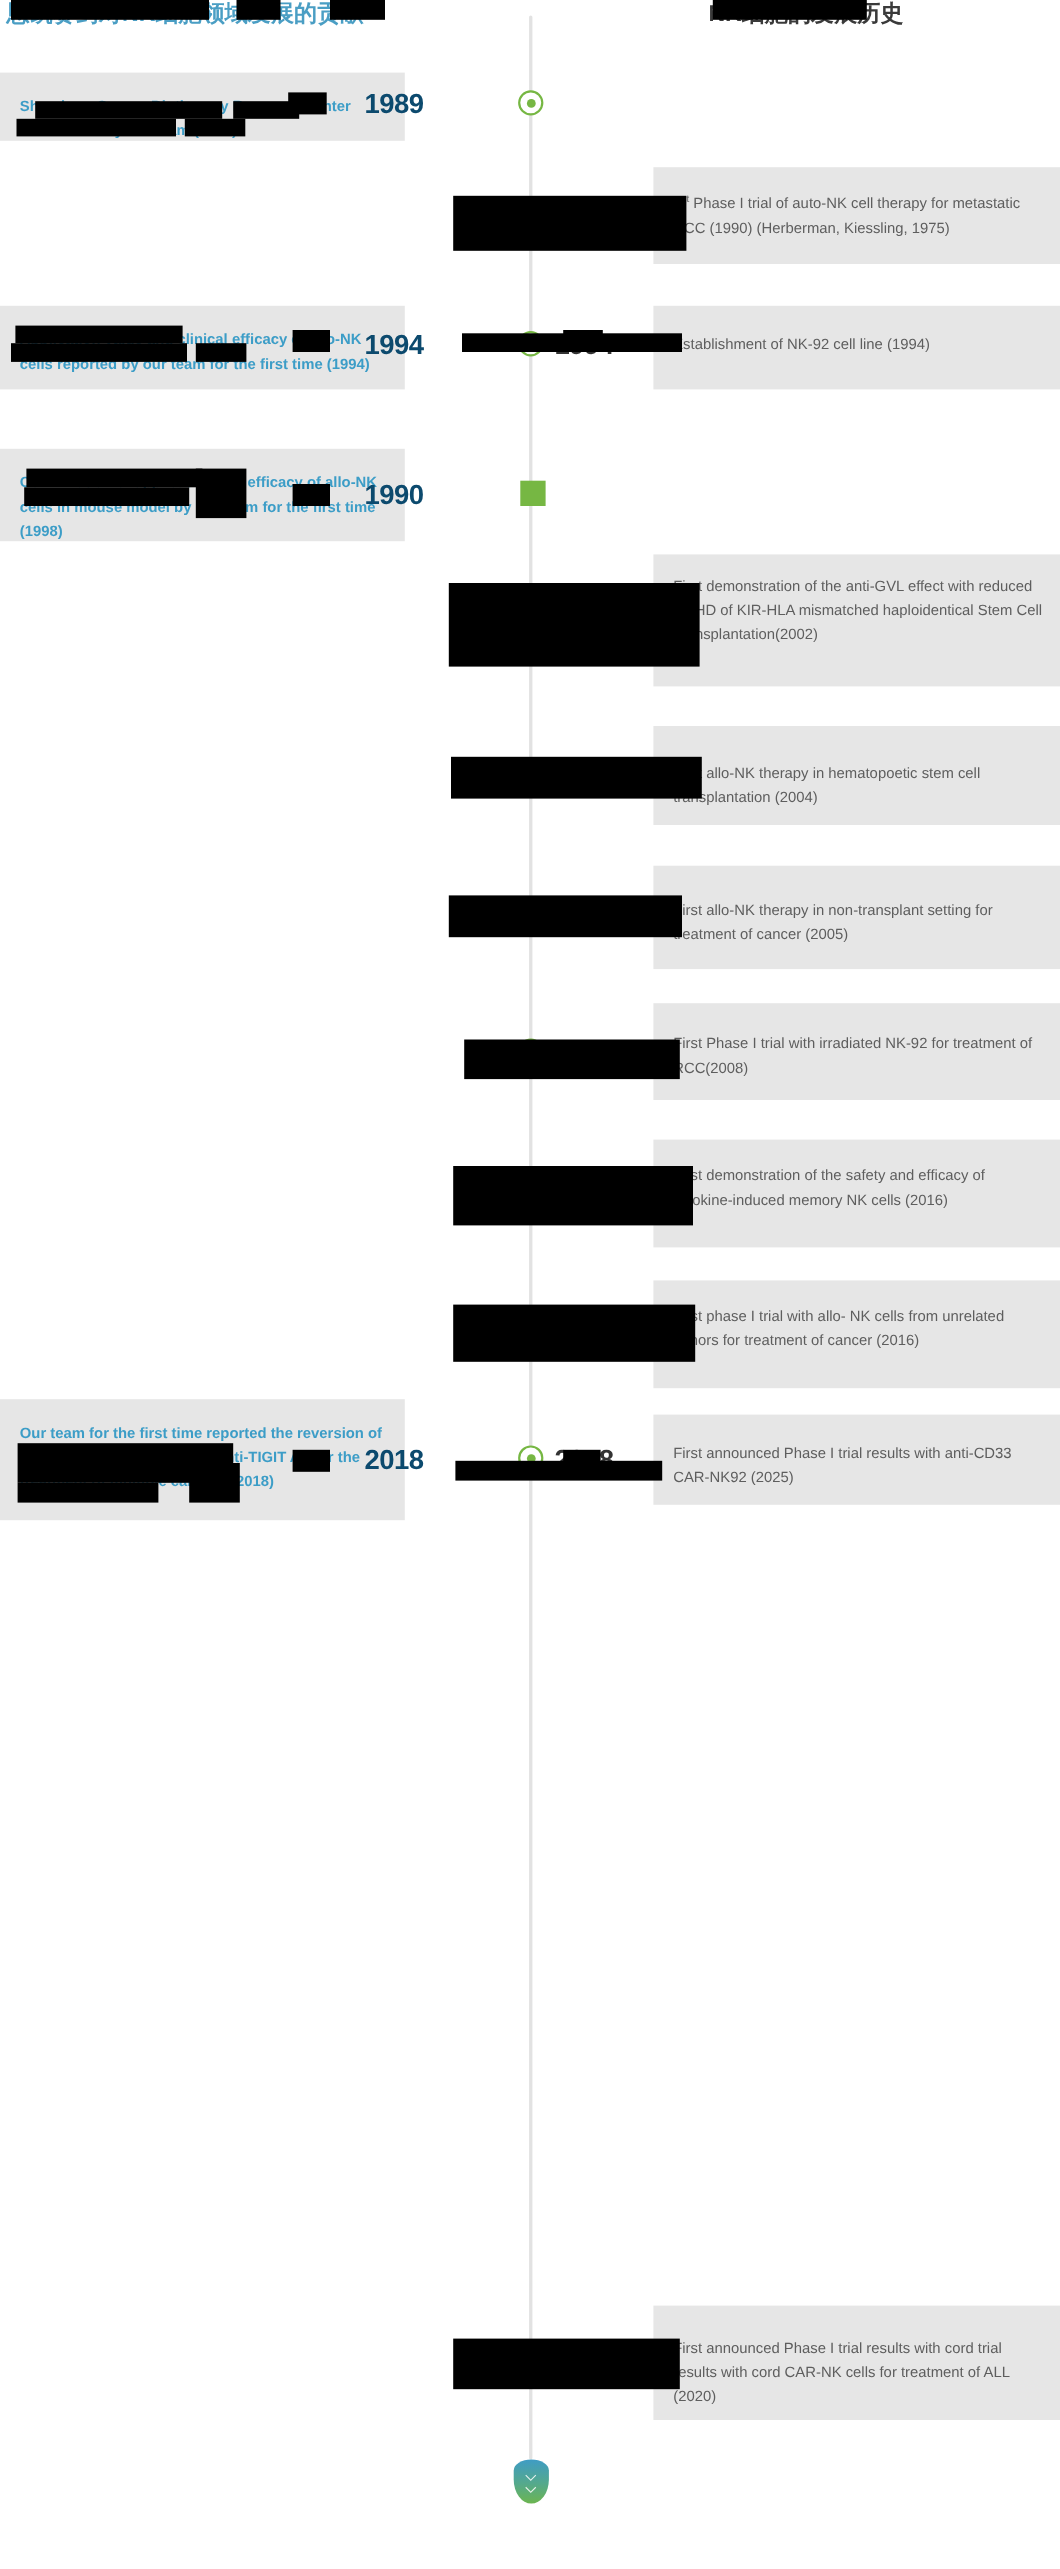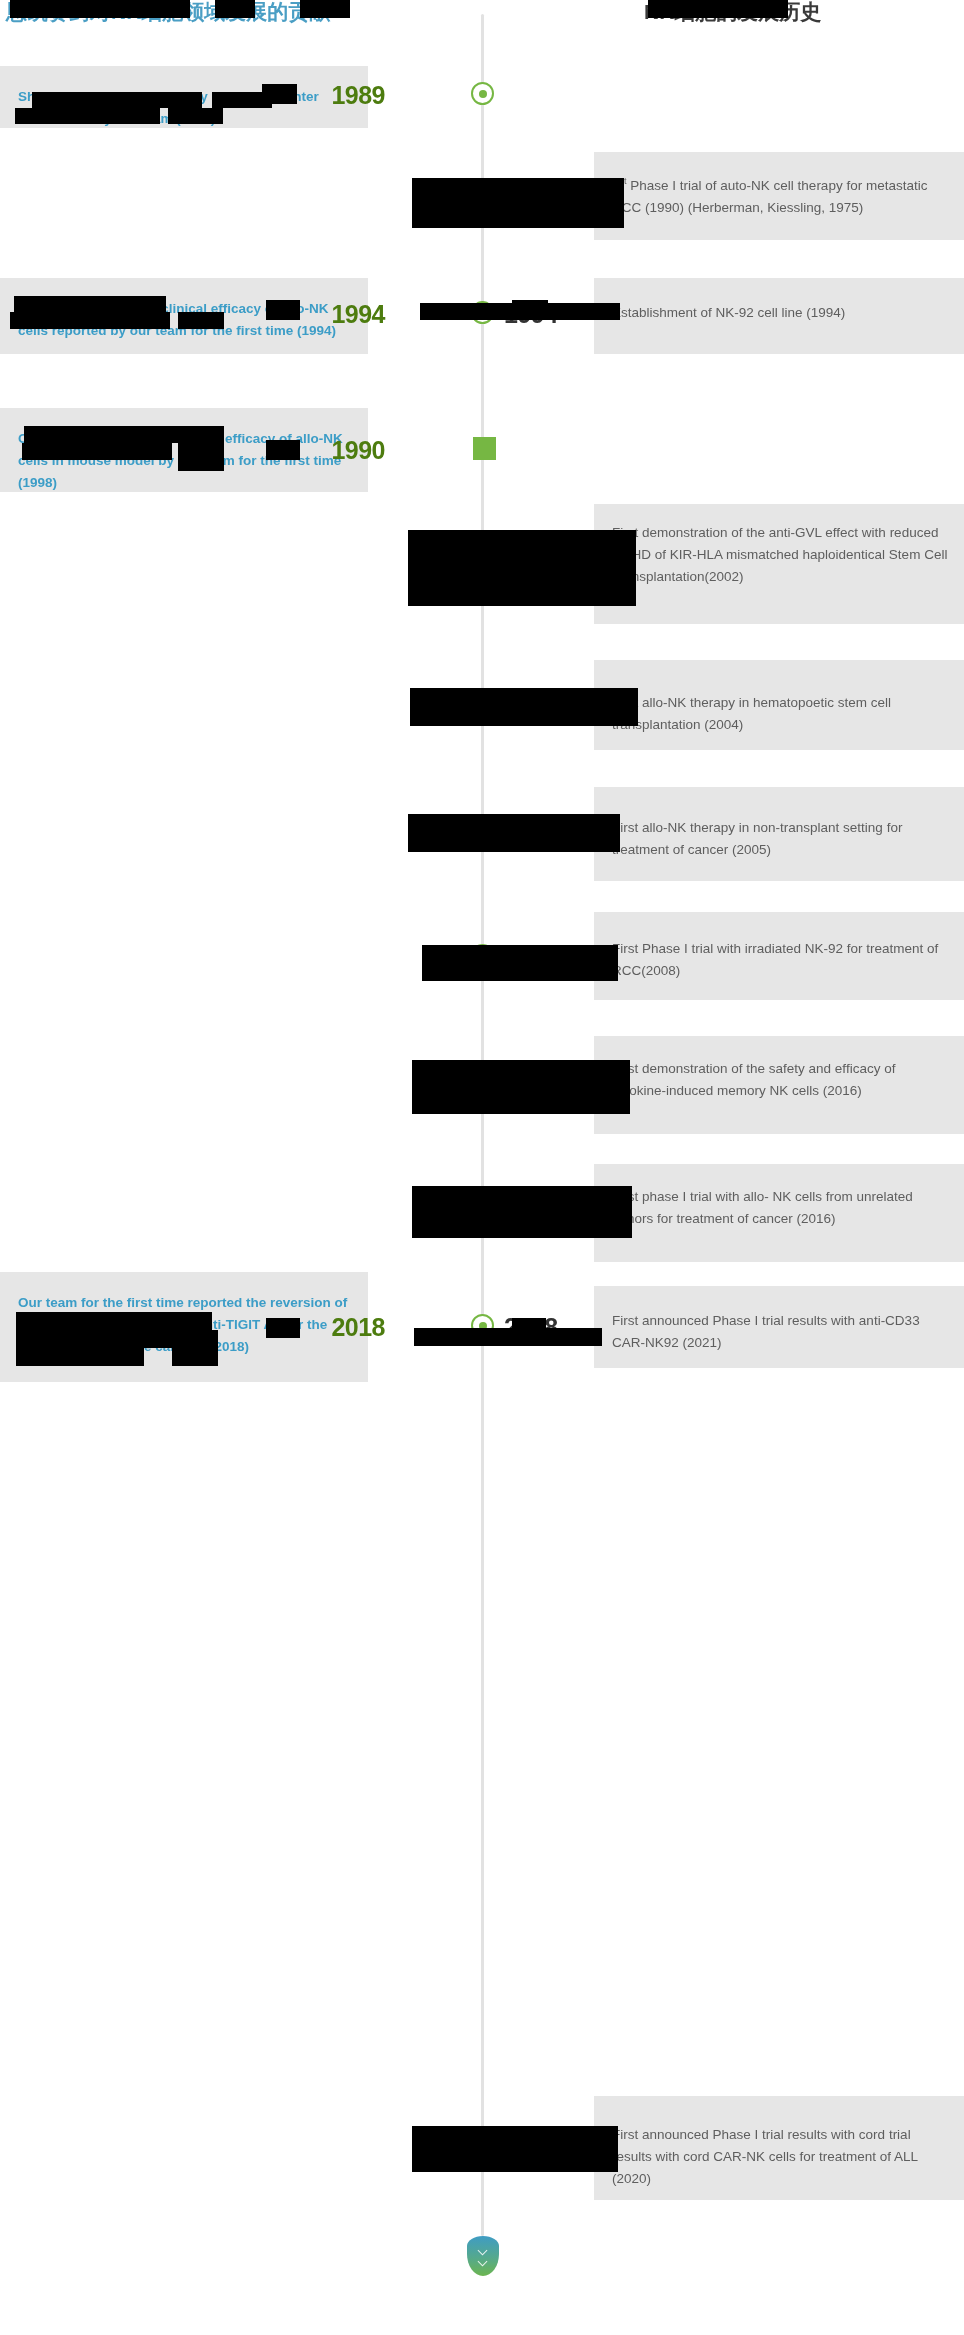"1989" .year-left { color: #4d7c0f -> #0c4a6e }
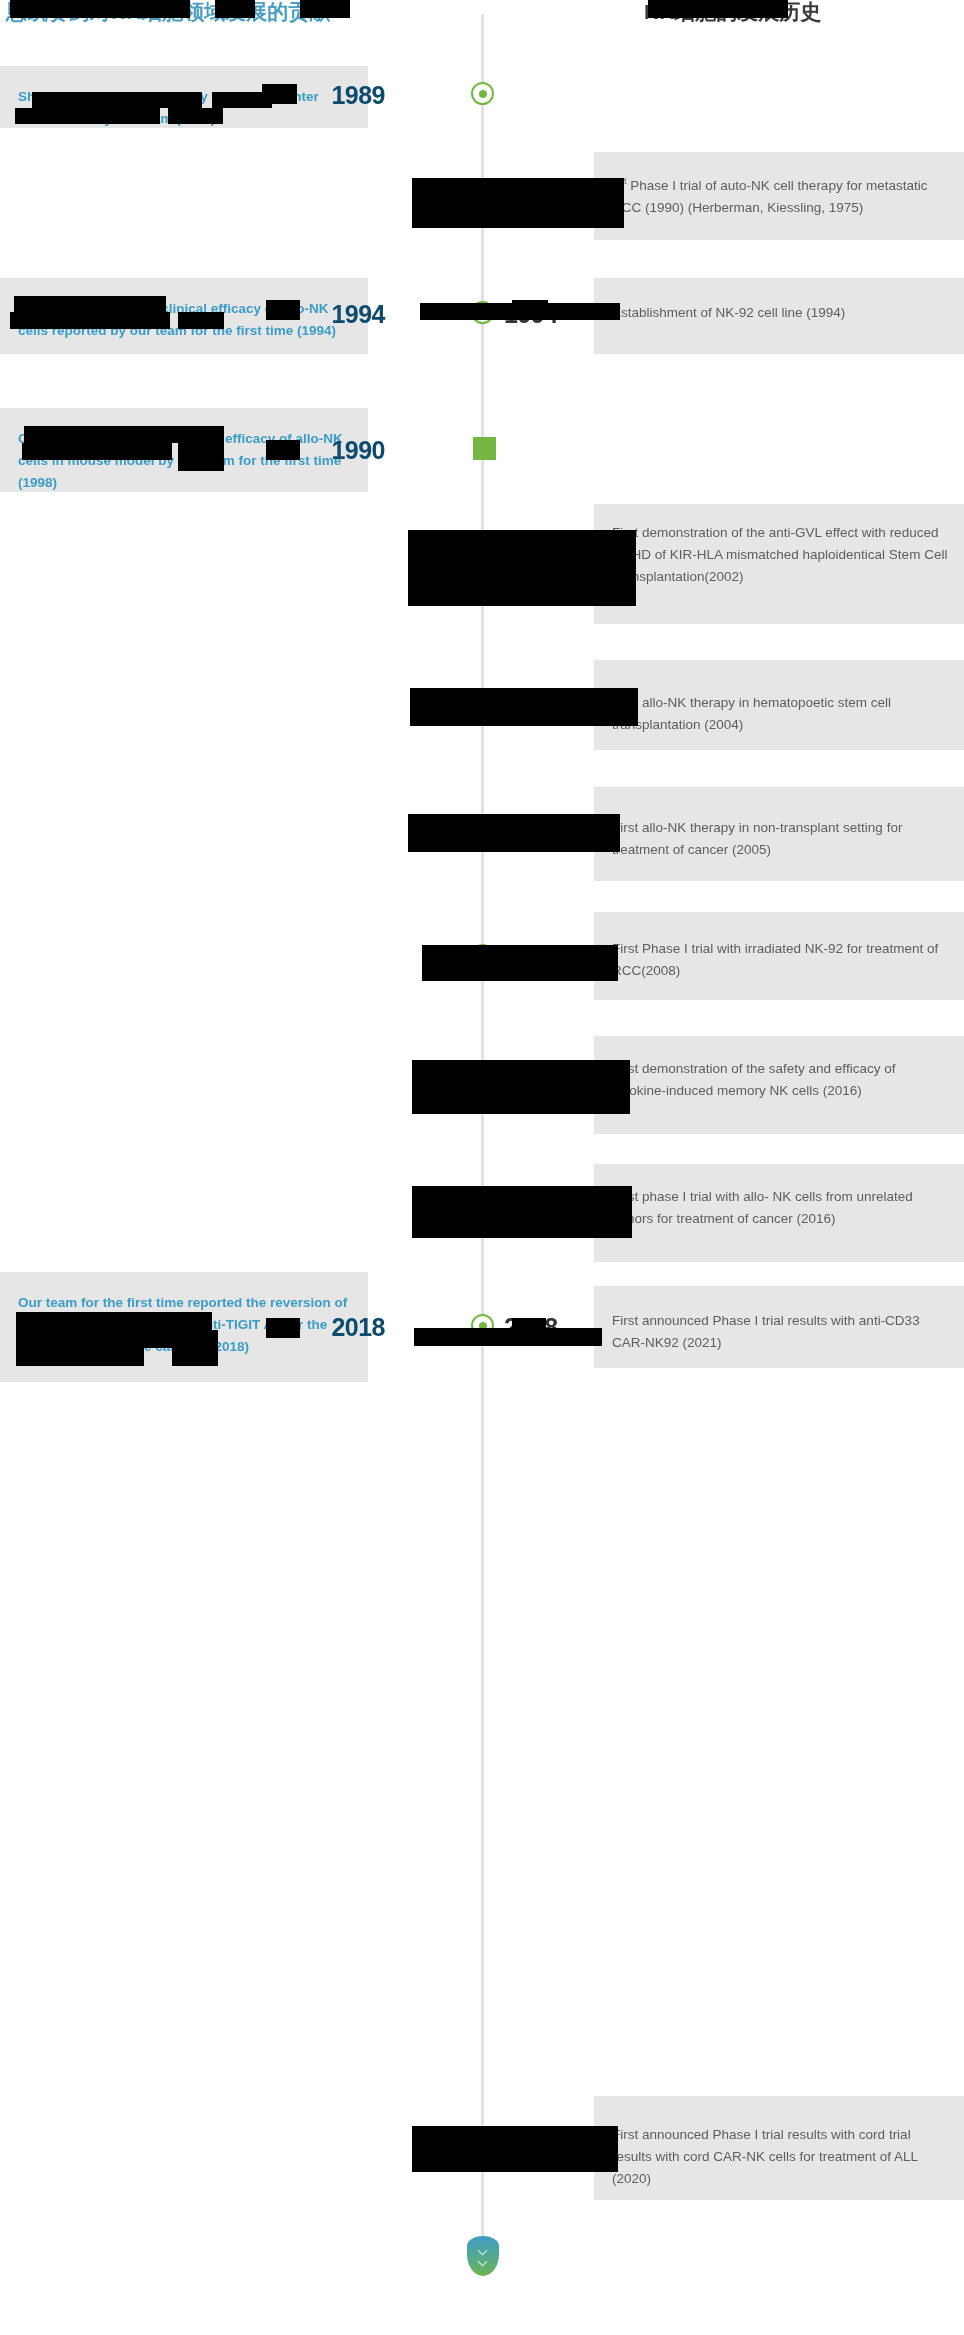"First announced Phase I trial results with anti-CD33" div.txt { text: 2021 -> 2025 }
